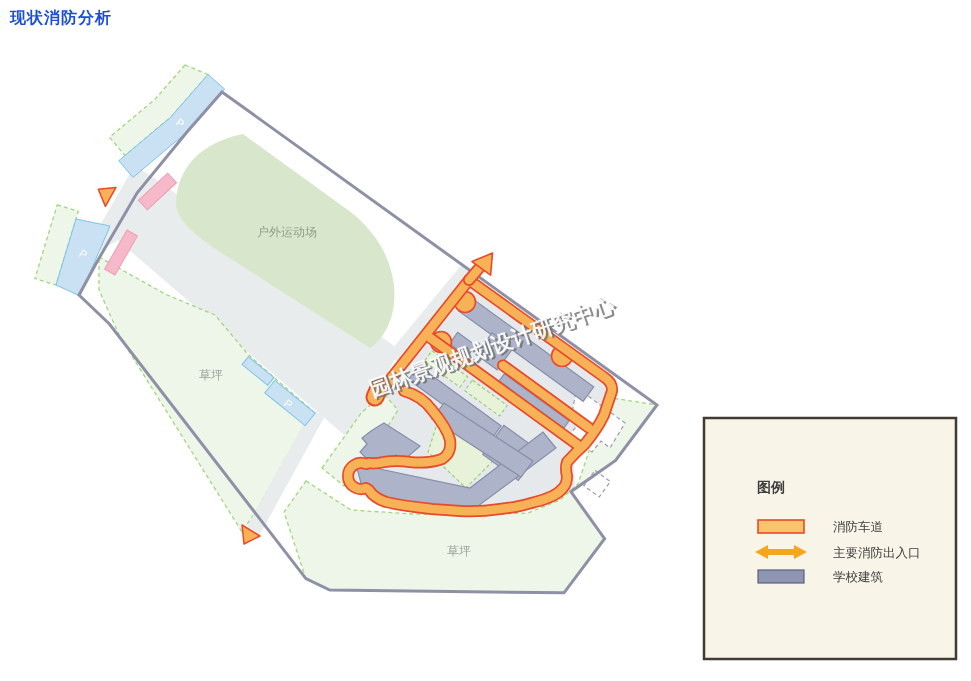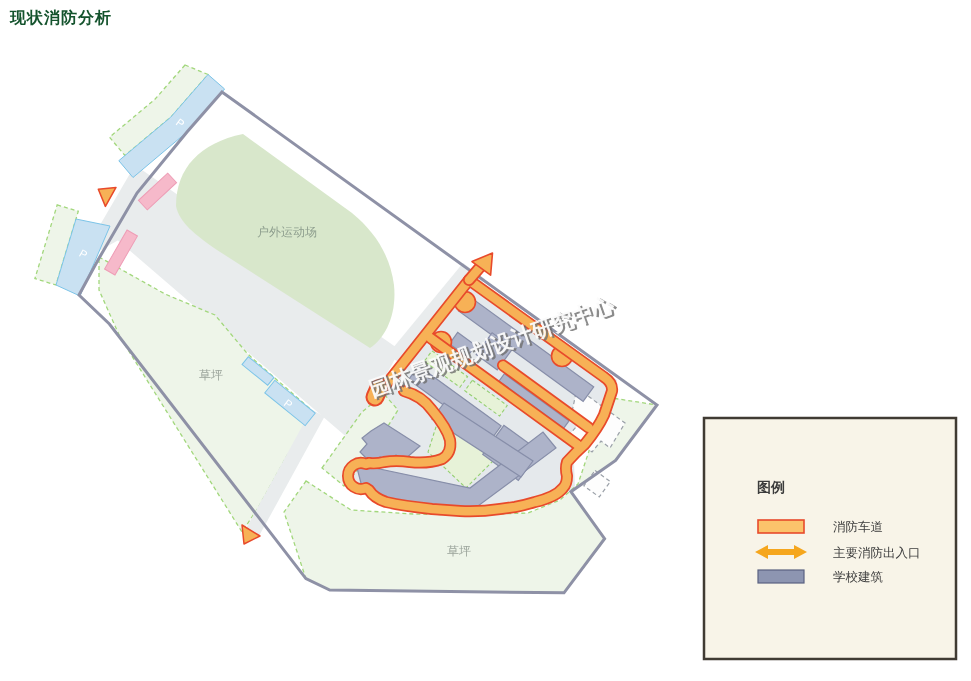"现状消防分析" #title { color: #14532d -> #1d4ed8 }
